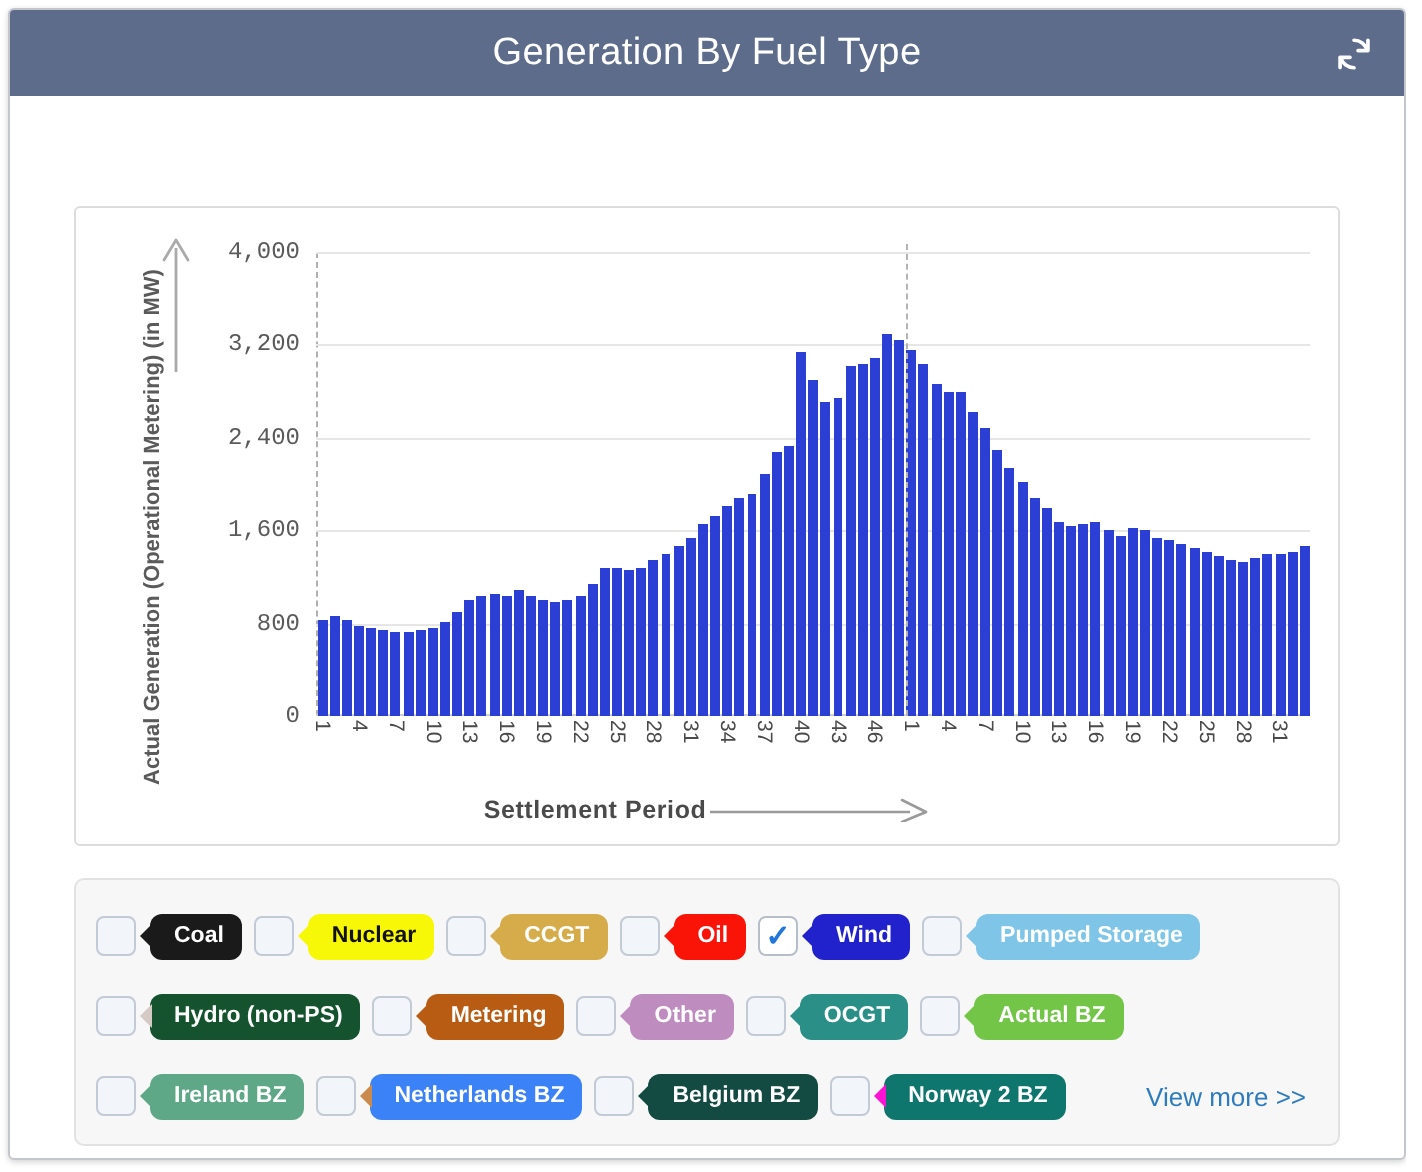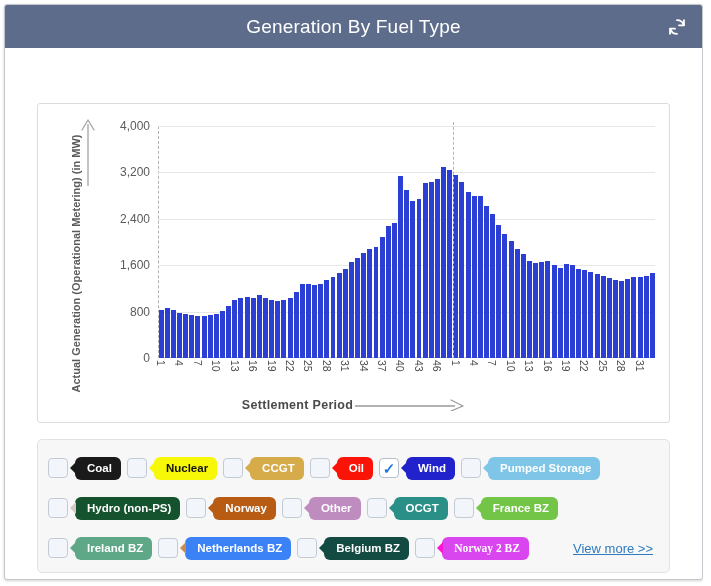"4,000" .ytick { font-family: Liberation Sans, sans-serif -> Liberation Mono, monospace }
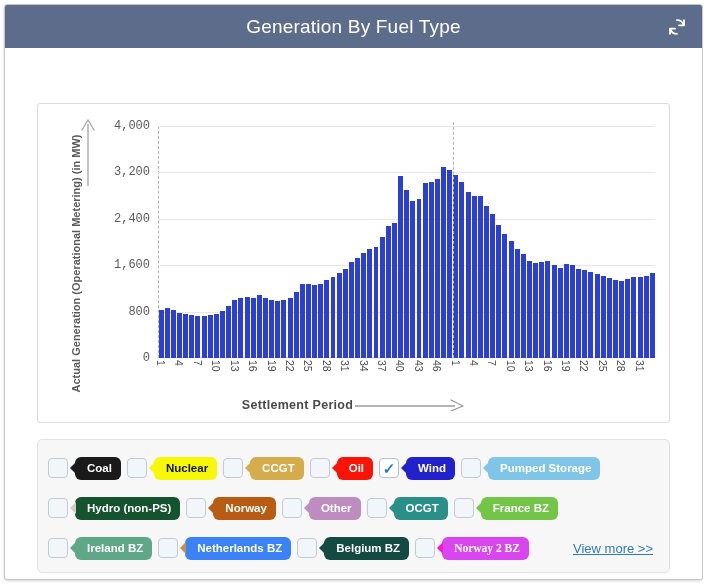"Norway" span { text: Norway -> Metering }
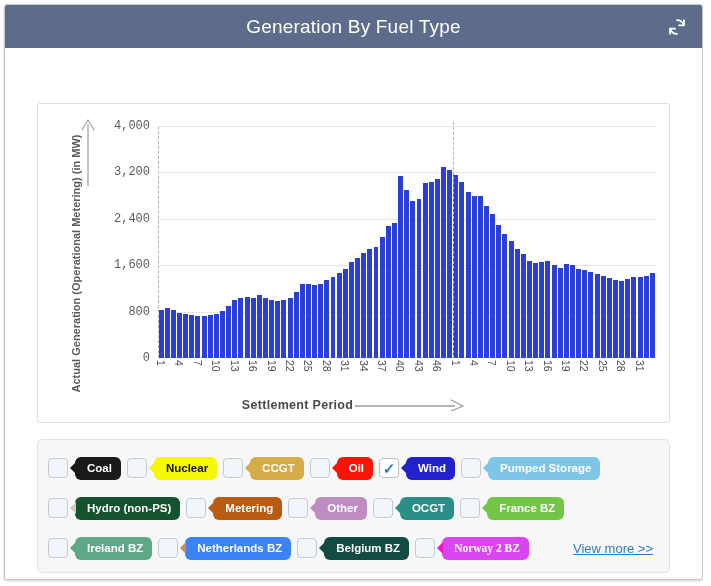"France BZ" span { text: France -> Actual }
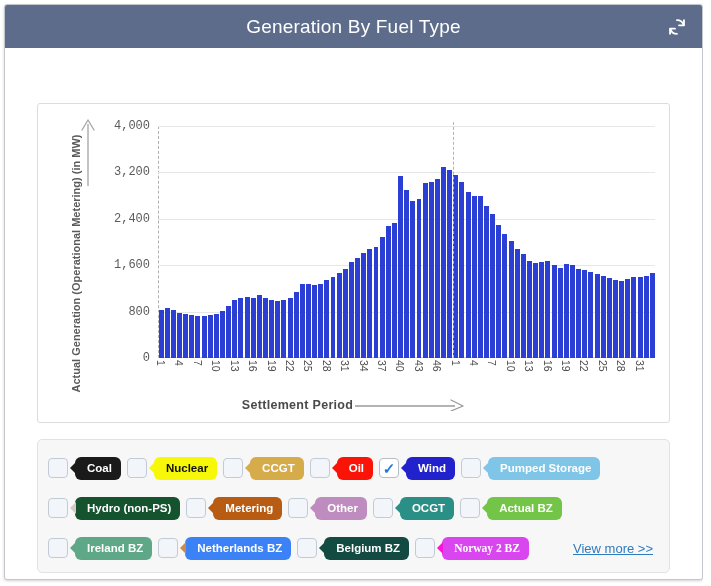"Norway 2 BZ" div.lg-badge { background: #d946ef -> #0f766e; font-family: Liberation Serif, serif -> none }
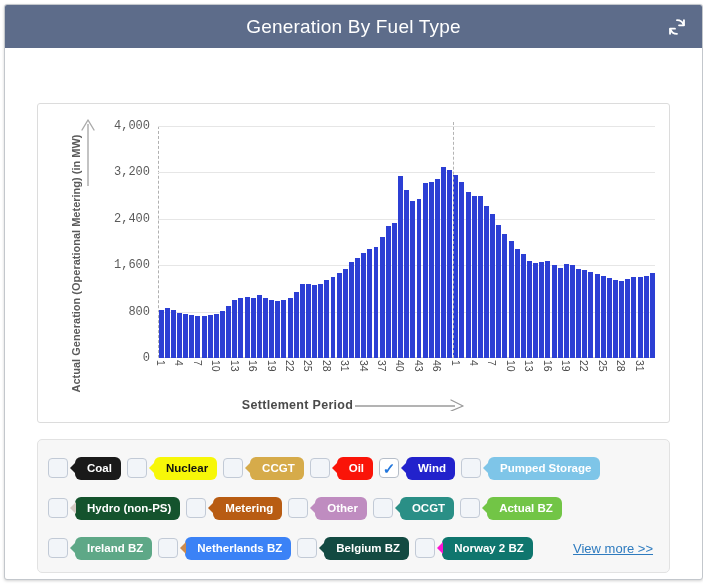"View more >>" .view-more { text-decoration: underline -> none }
